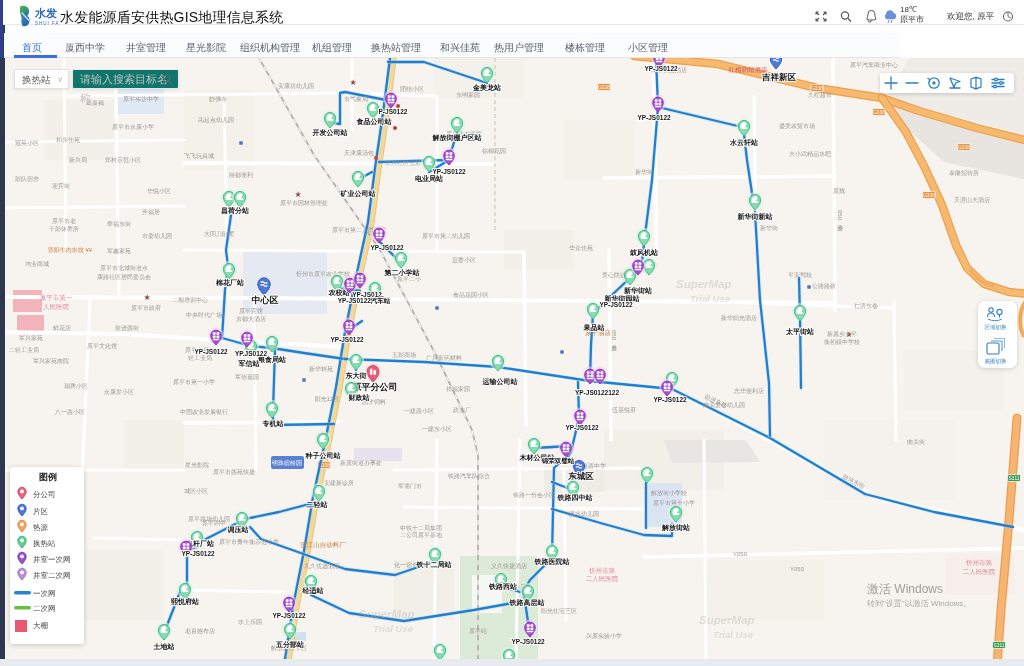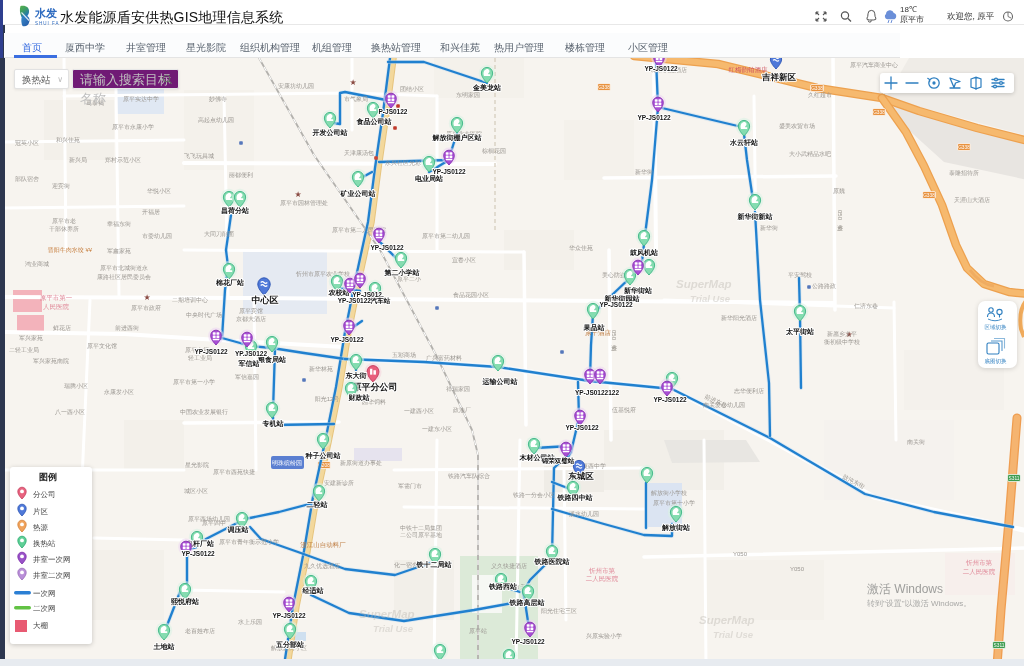"请输入搜索目标名称" .inbox { background: #701a75 -> #0f766e; font-size: 13px -> 11px }
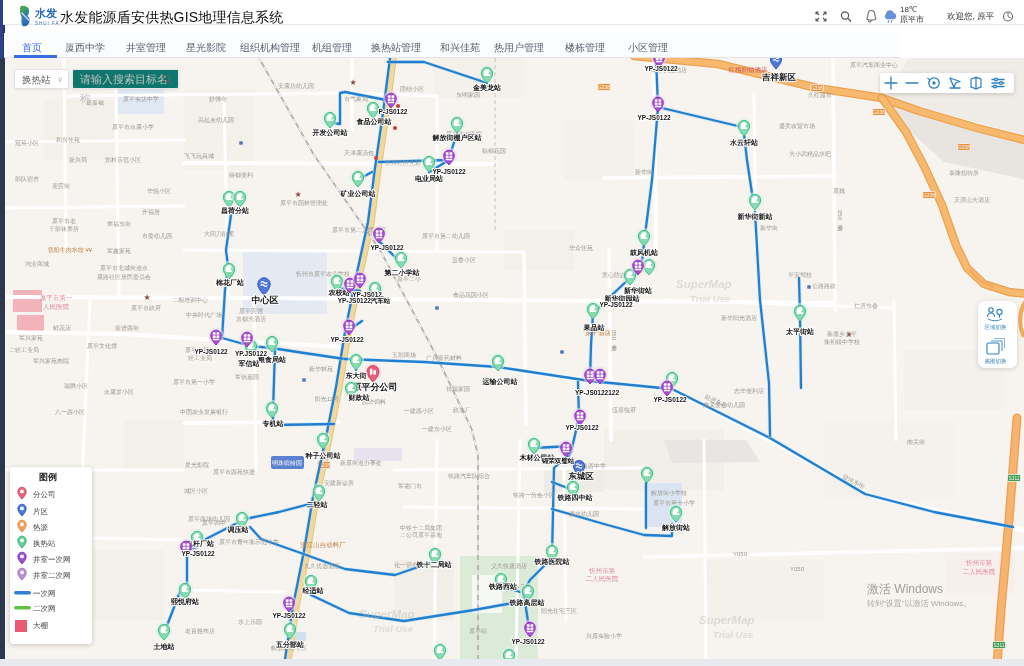"图例" .legend { width: 82px -> 74px }
